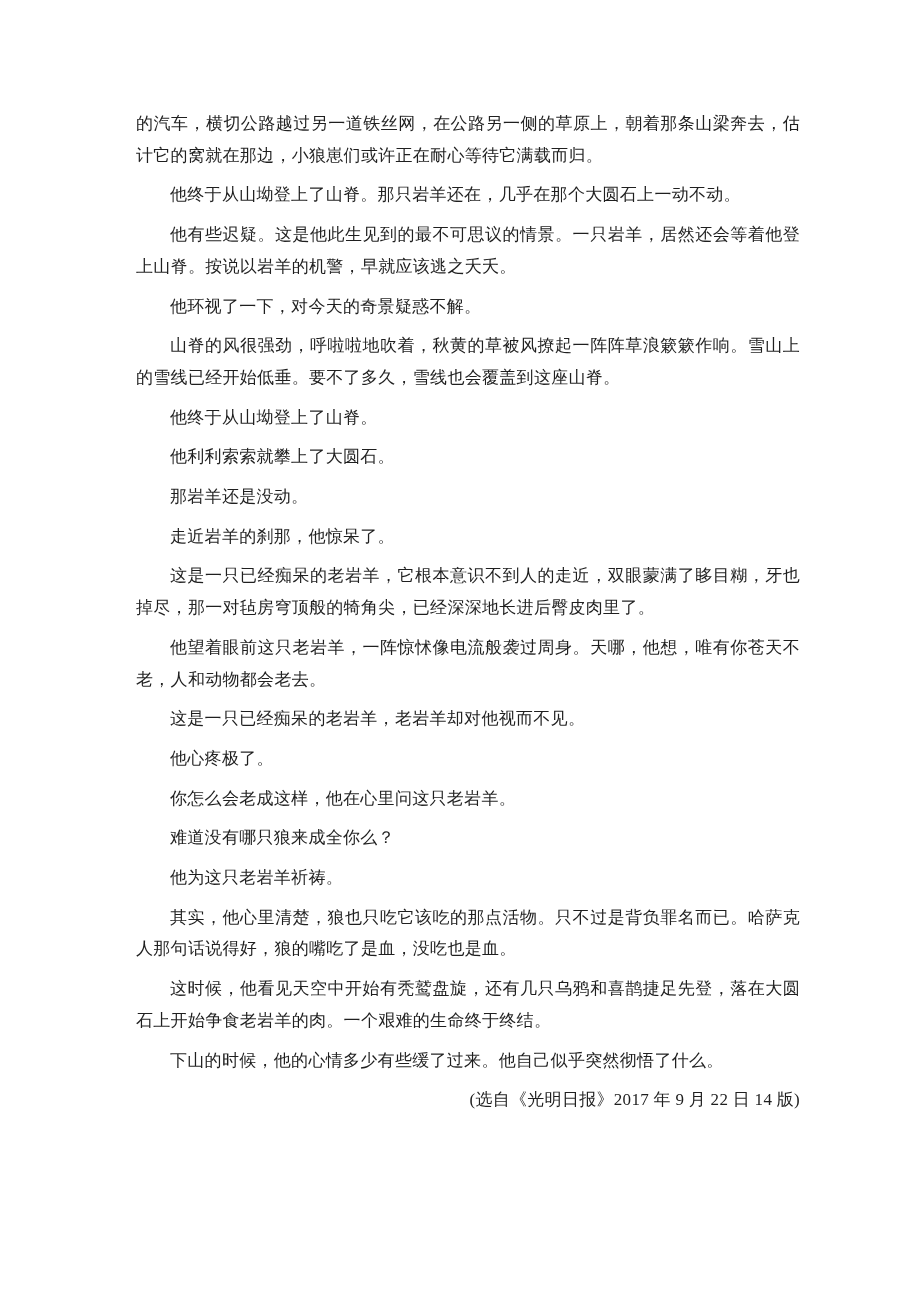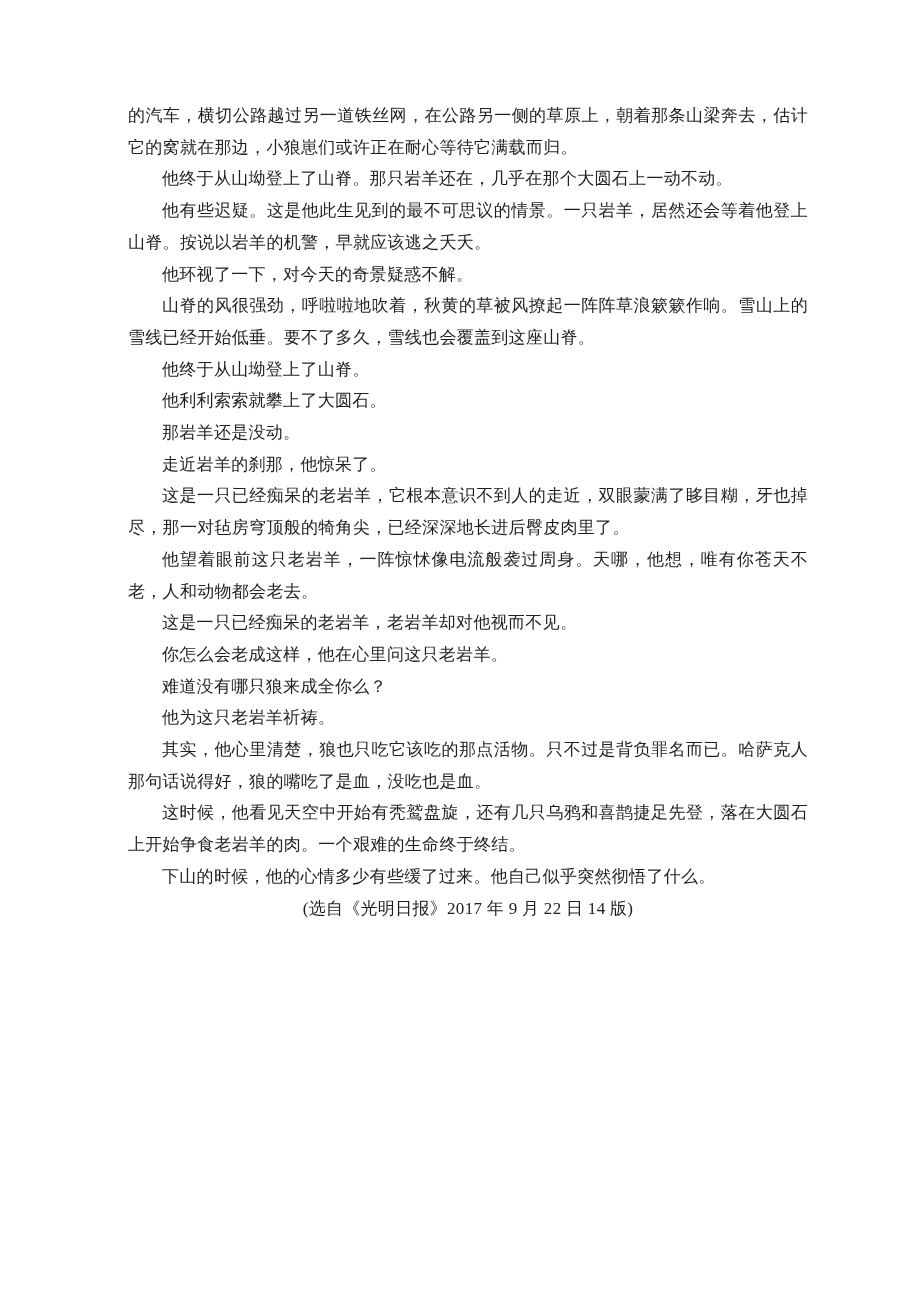"的汽车，横切公路越过另一道铁丝网，在公路另一侧的草原上，朝着那条山梁奔去，估计它" .passage p { margin: 0 -> 8px }
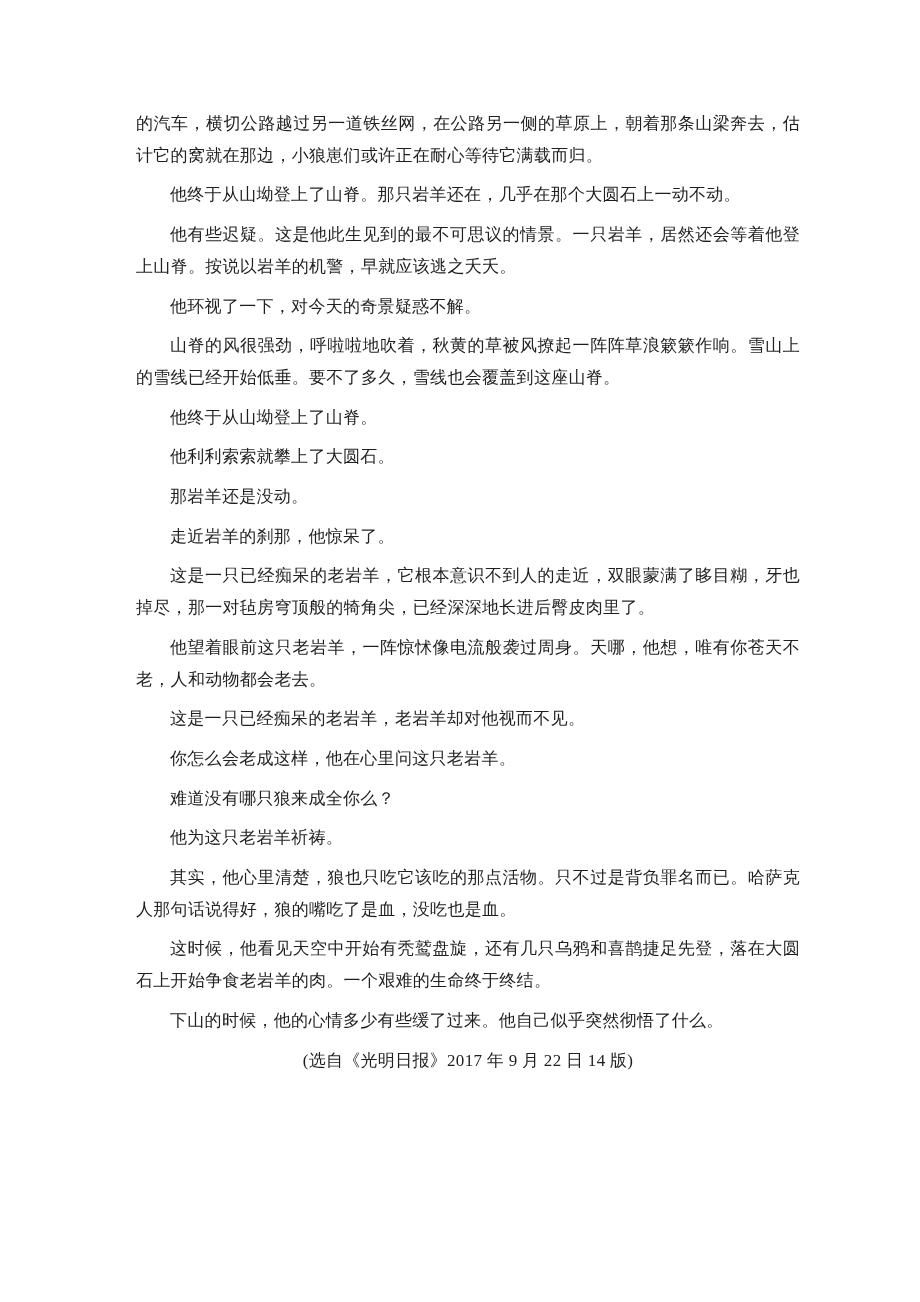"他心疼极了。" p.indent { html: none -> <p>他心疼极了。</p> }
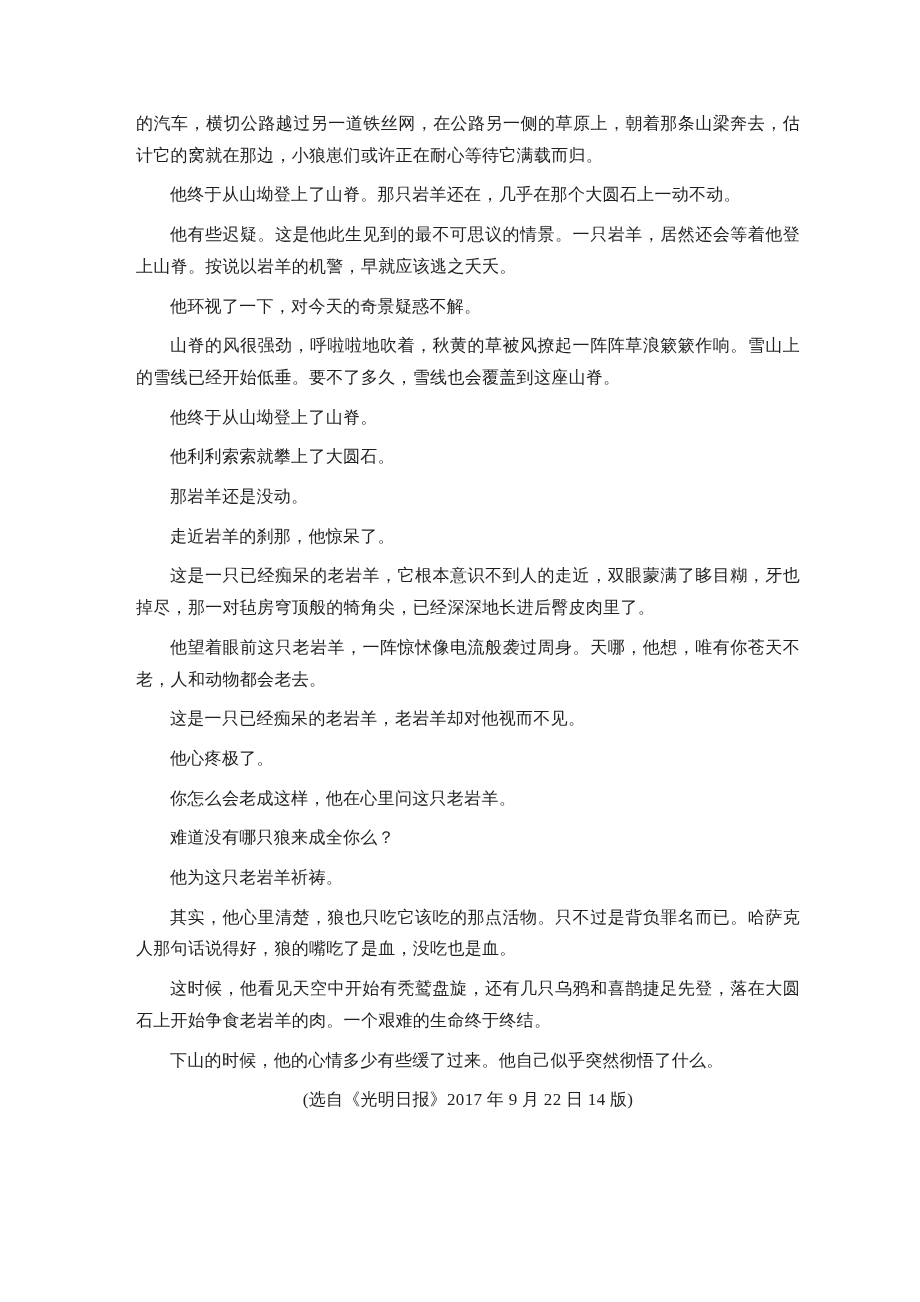"(选自《光明日报》2017 年 9 月 22" .passage p.citation { text-align: center -> right }
